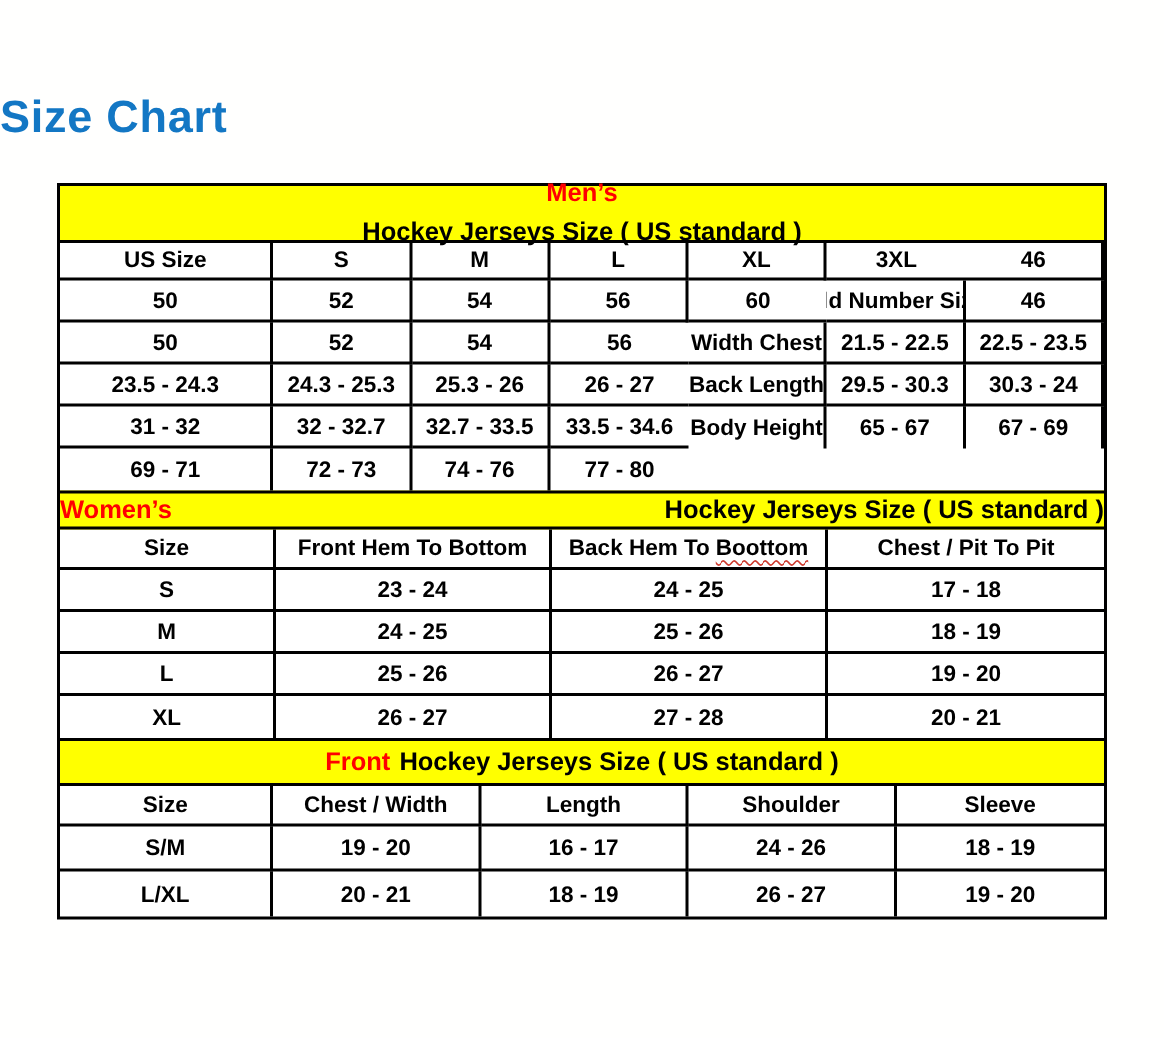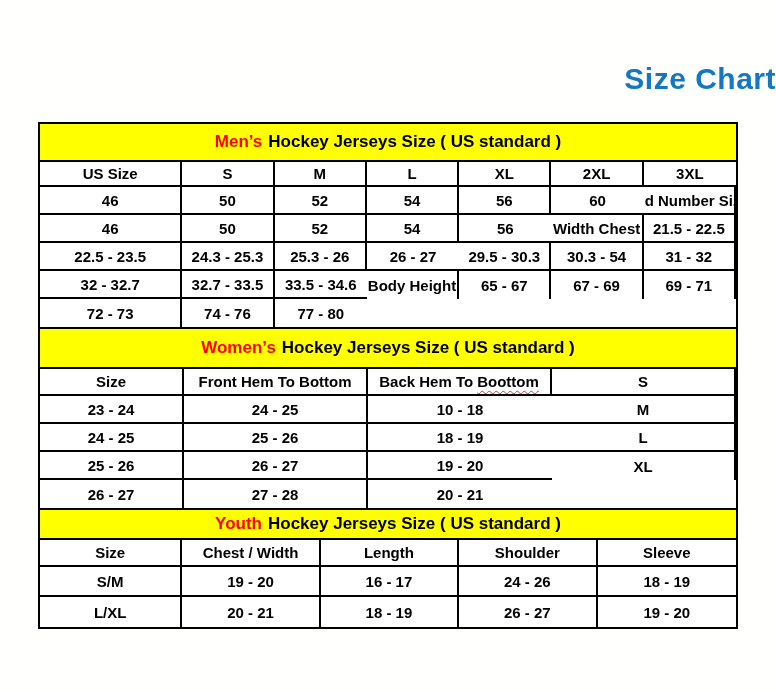"Size Chart" .title { margin-left: 35px -> none; text-align: right -> left }
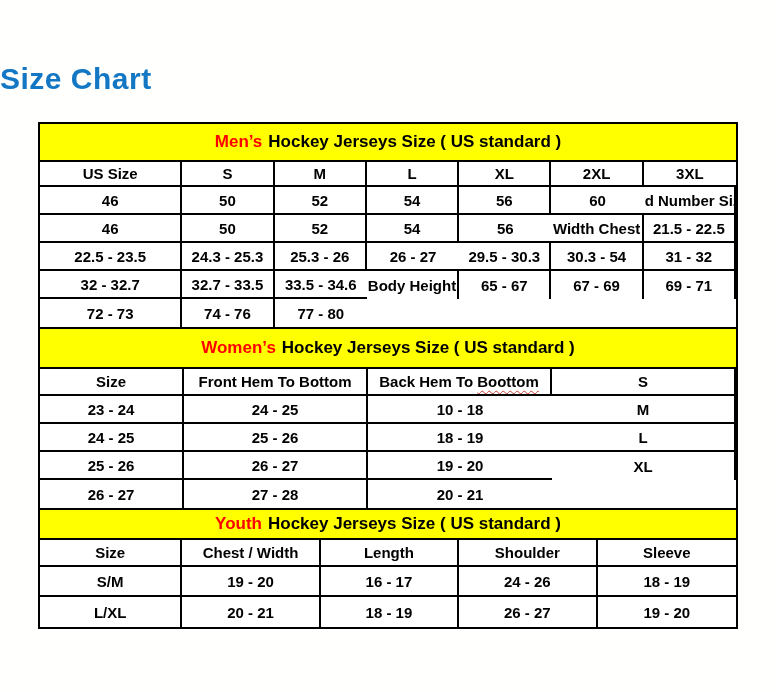"Men’s" .banner.first { flex-direction: none -> column }
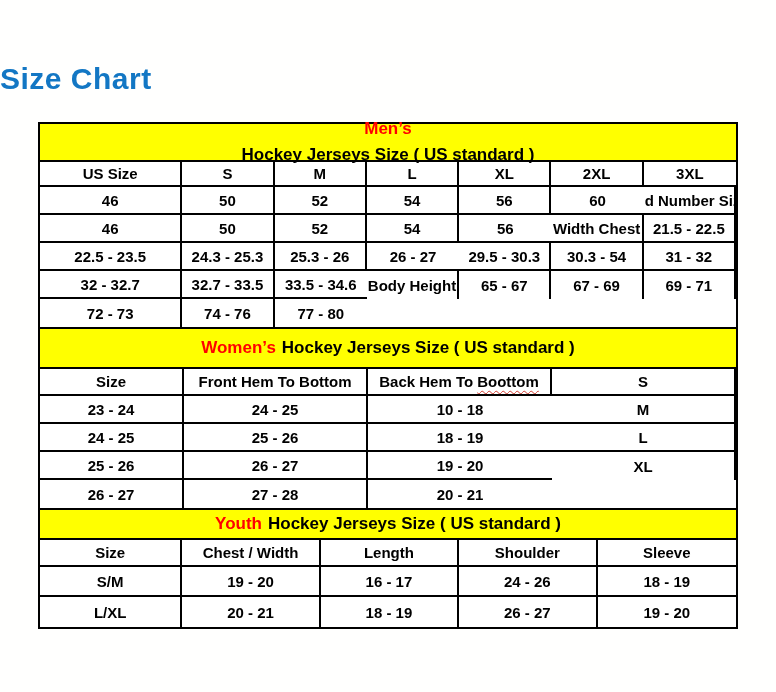"2XL" div.cell { html: <div>2XL</div> -> none }
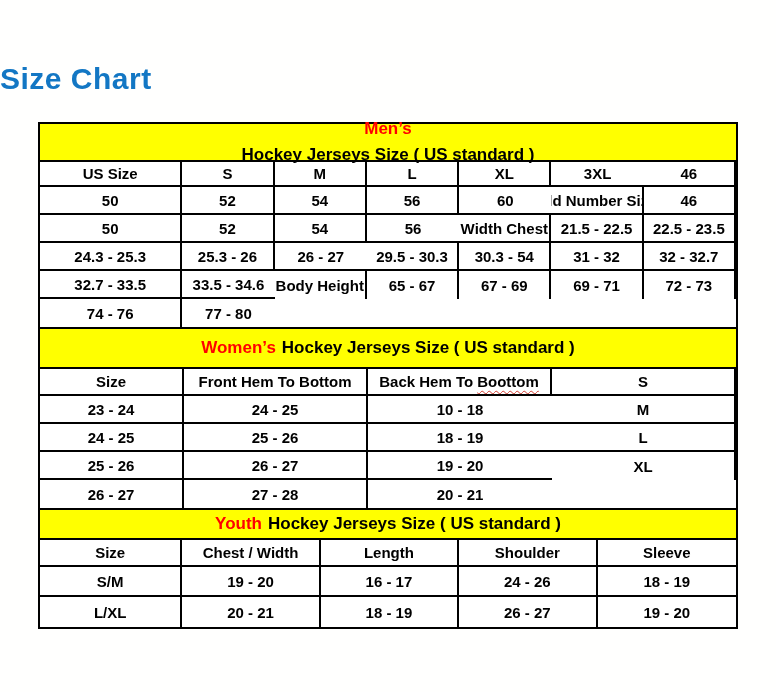"23.5 - 24.3" div.cell { html: none -> <div>23.5 - 24.3</div> }
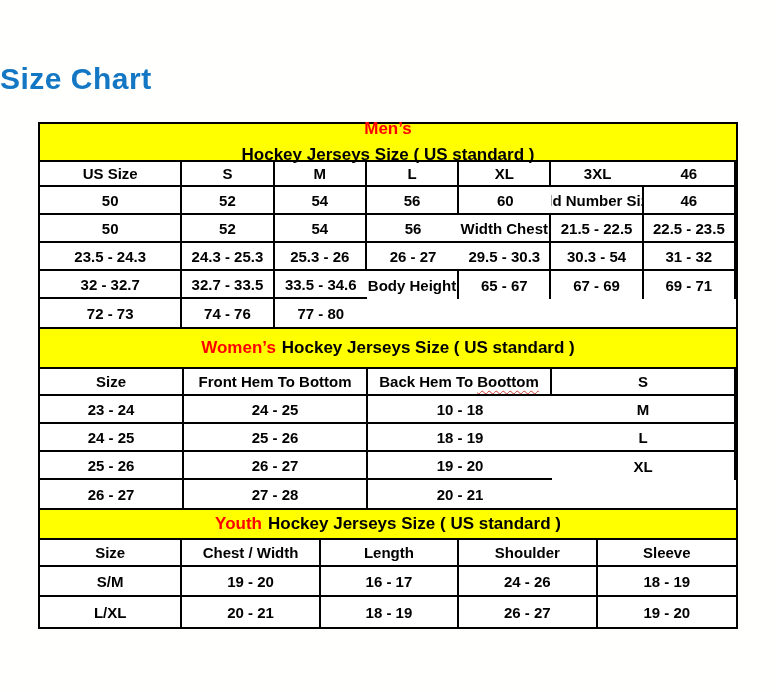"Back Length" div.cell { html: none -> <div>Back Length</div> }
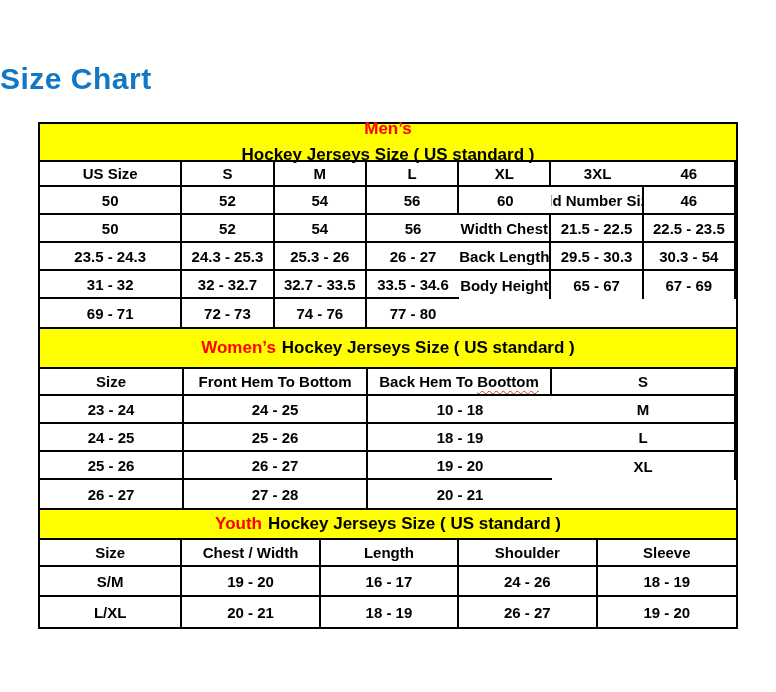"30.3 - 54" div.cell { text: 54 -> 24 }
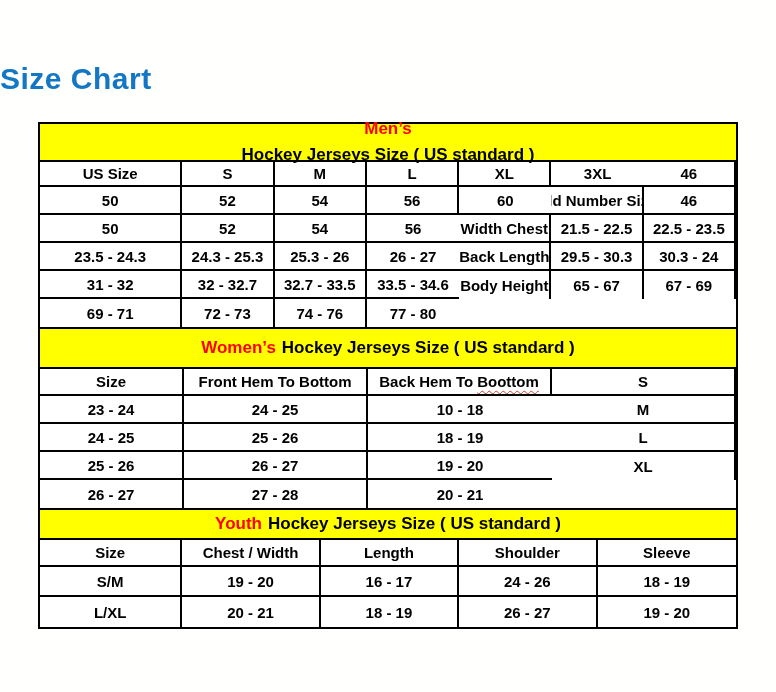"Women’s" .b-womens { height: 42px -> 26px; justify-content: none -> space-between }
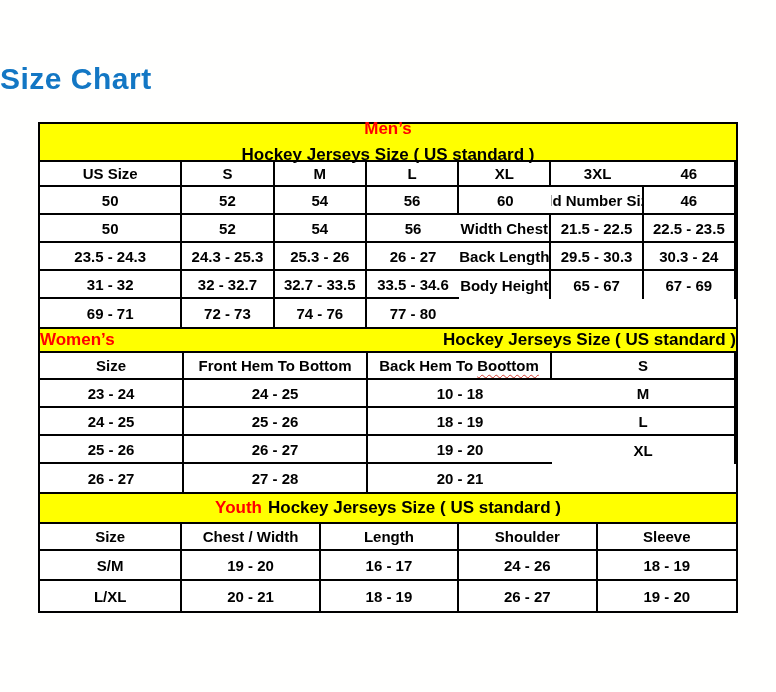"Chest / Pit To Pit" div.cell { html: none -> <div>Chest / Pit To Pit</div> }
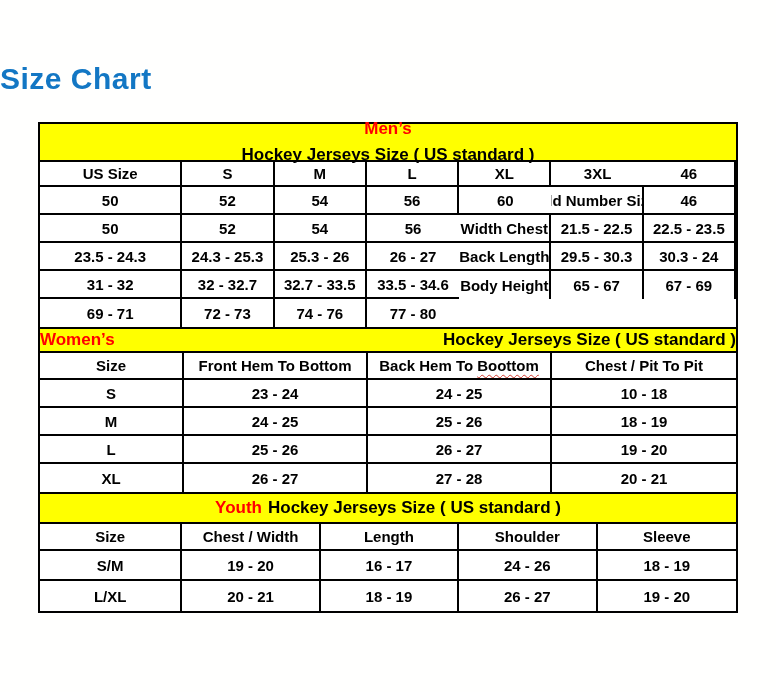"10 - 18" div.cell { text: 10 -> 17 }
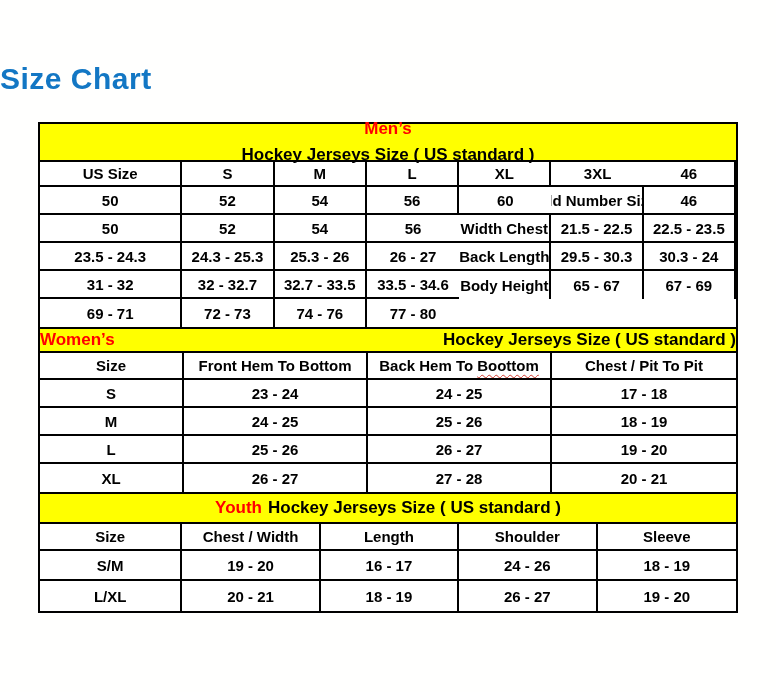"Youth" span.hl { text: Youth -> Front }
